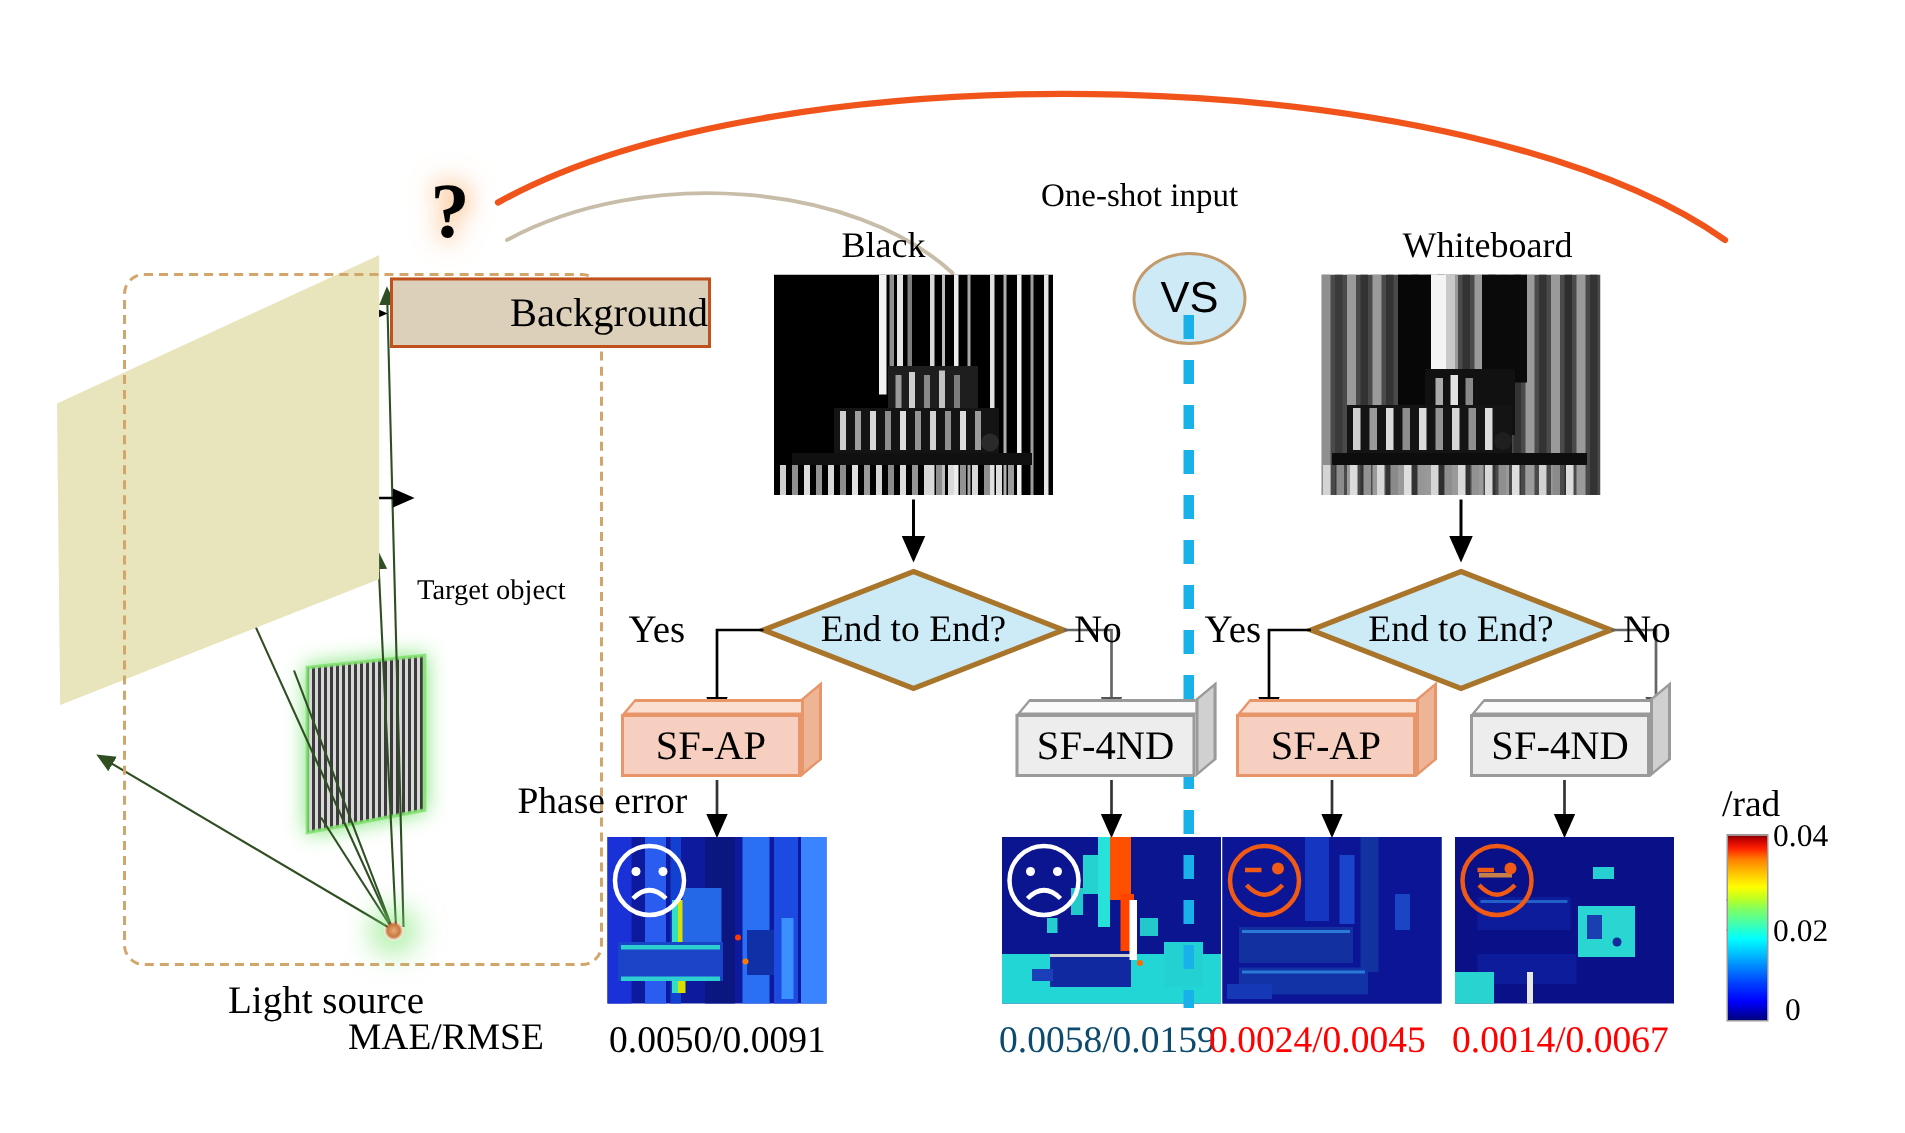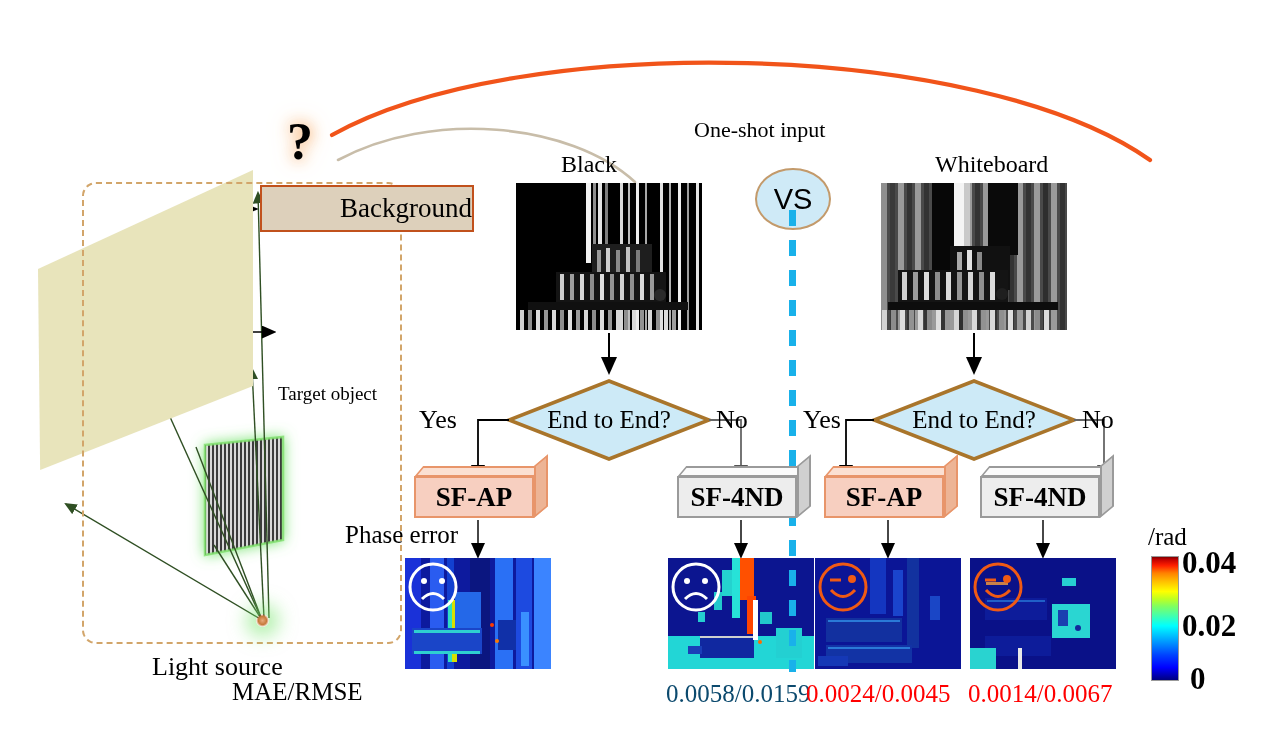"SF-AP" .box3d { font-weight: bold -> none }
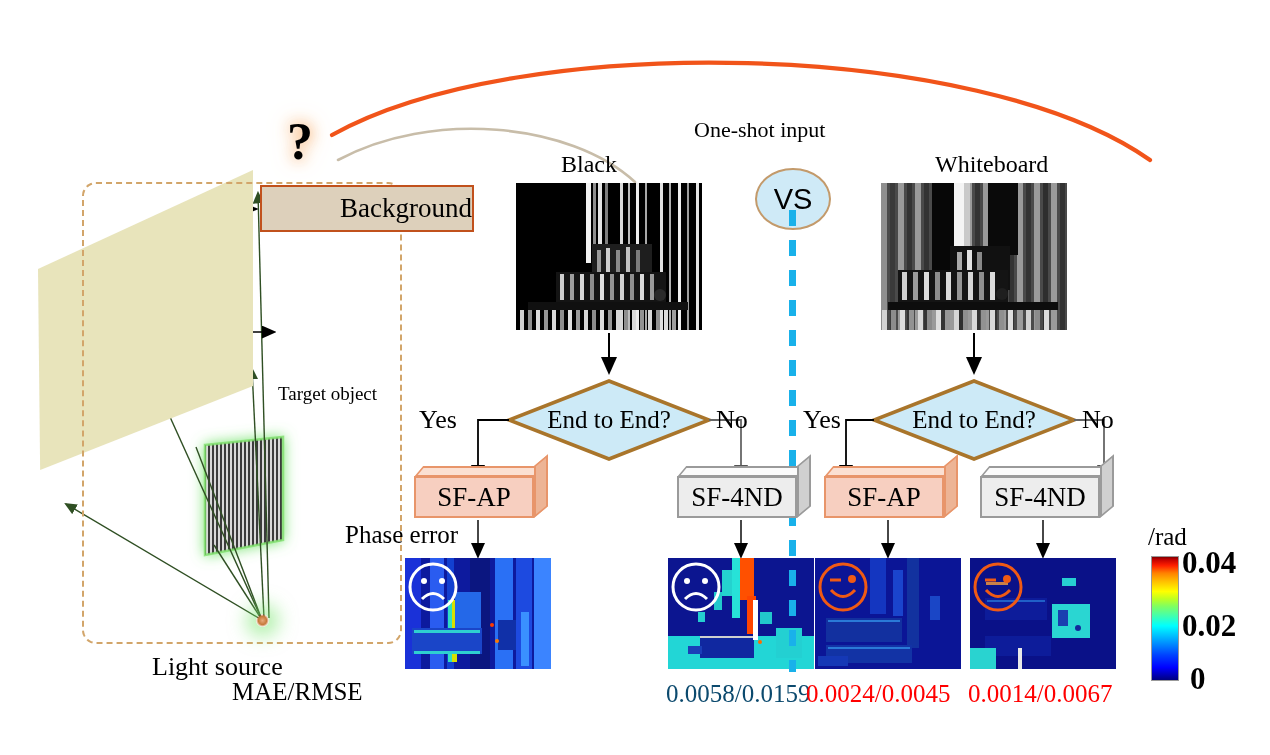"0.04" .cbtick { font-size: 31px -> 21px; font-weight: bold -> none }
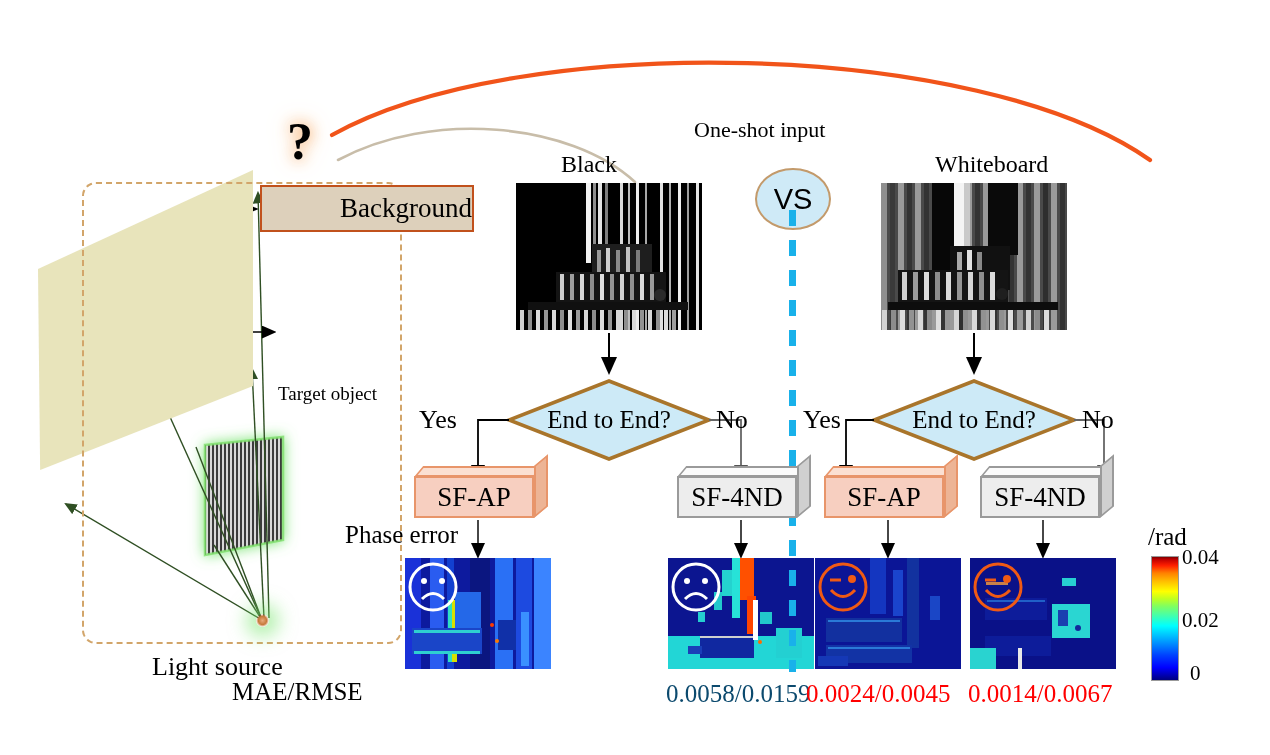"0.0050/0.0091" div.metric { html: none -> <div>0.0050/0.0091</div> }
